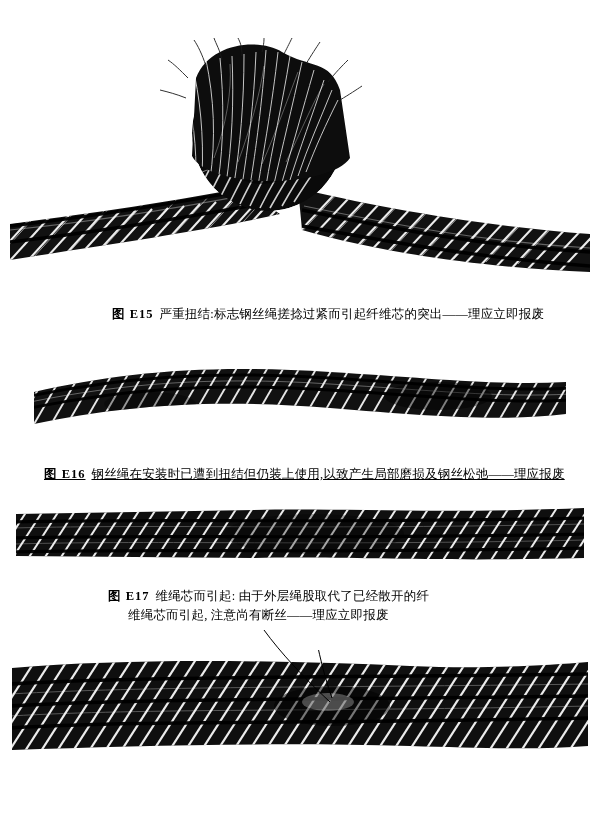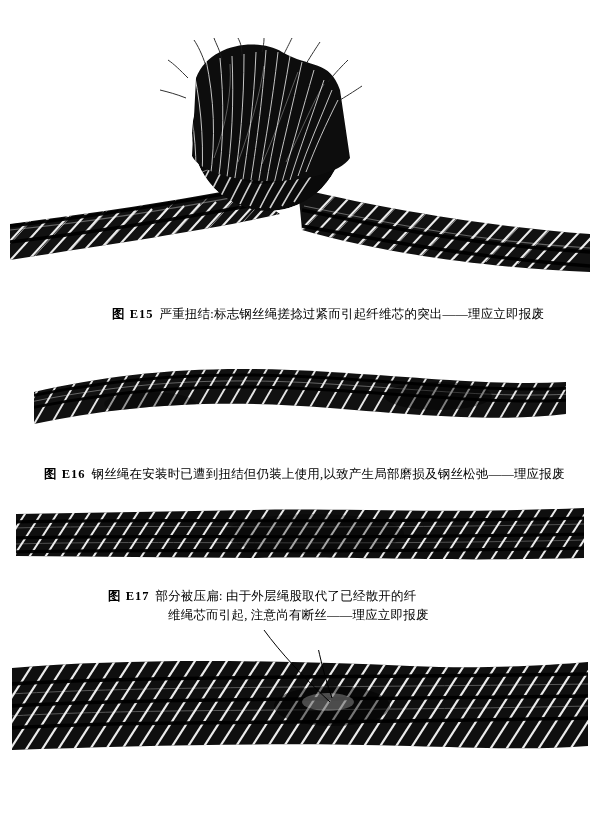"图 E16" #cap-e16 { text-decoration: none -> underline }
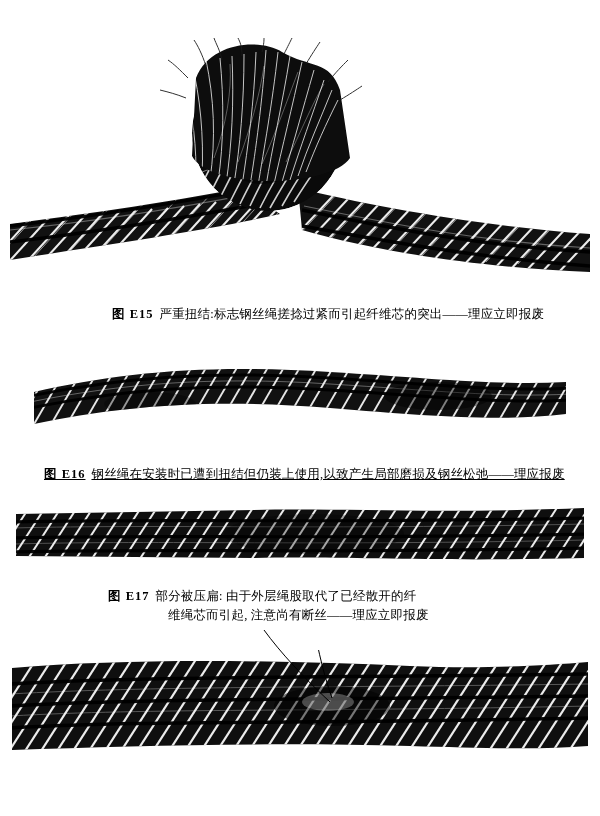"部分被压扁: 由于外层绳股取代了已经散开的纤" span { text: 部分被压扁 -> 维绳芯而引起 }
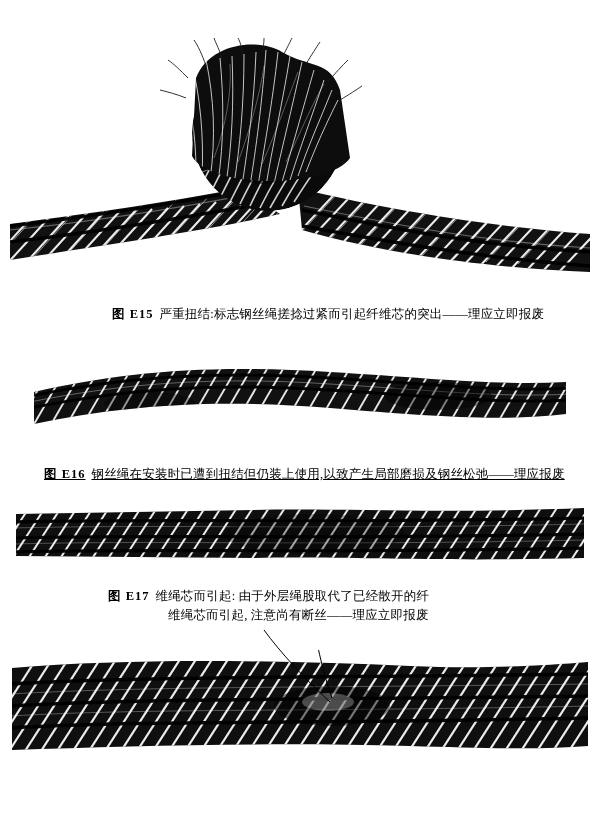"维绳芯而引起, 注意尚有断丝——理应立即报废" #cap-e17 .line2 { margin-left: 60px -> 20px }
